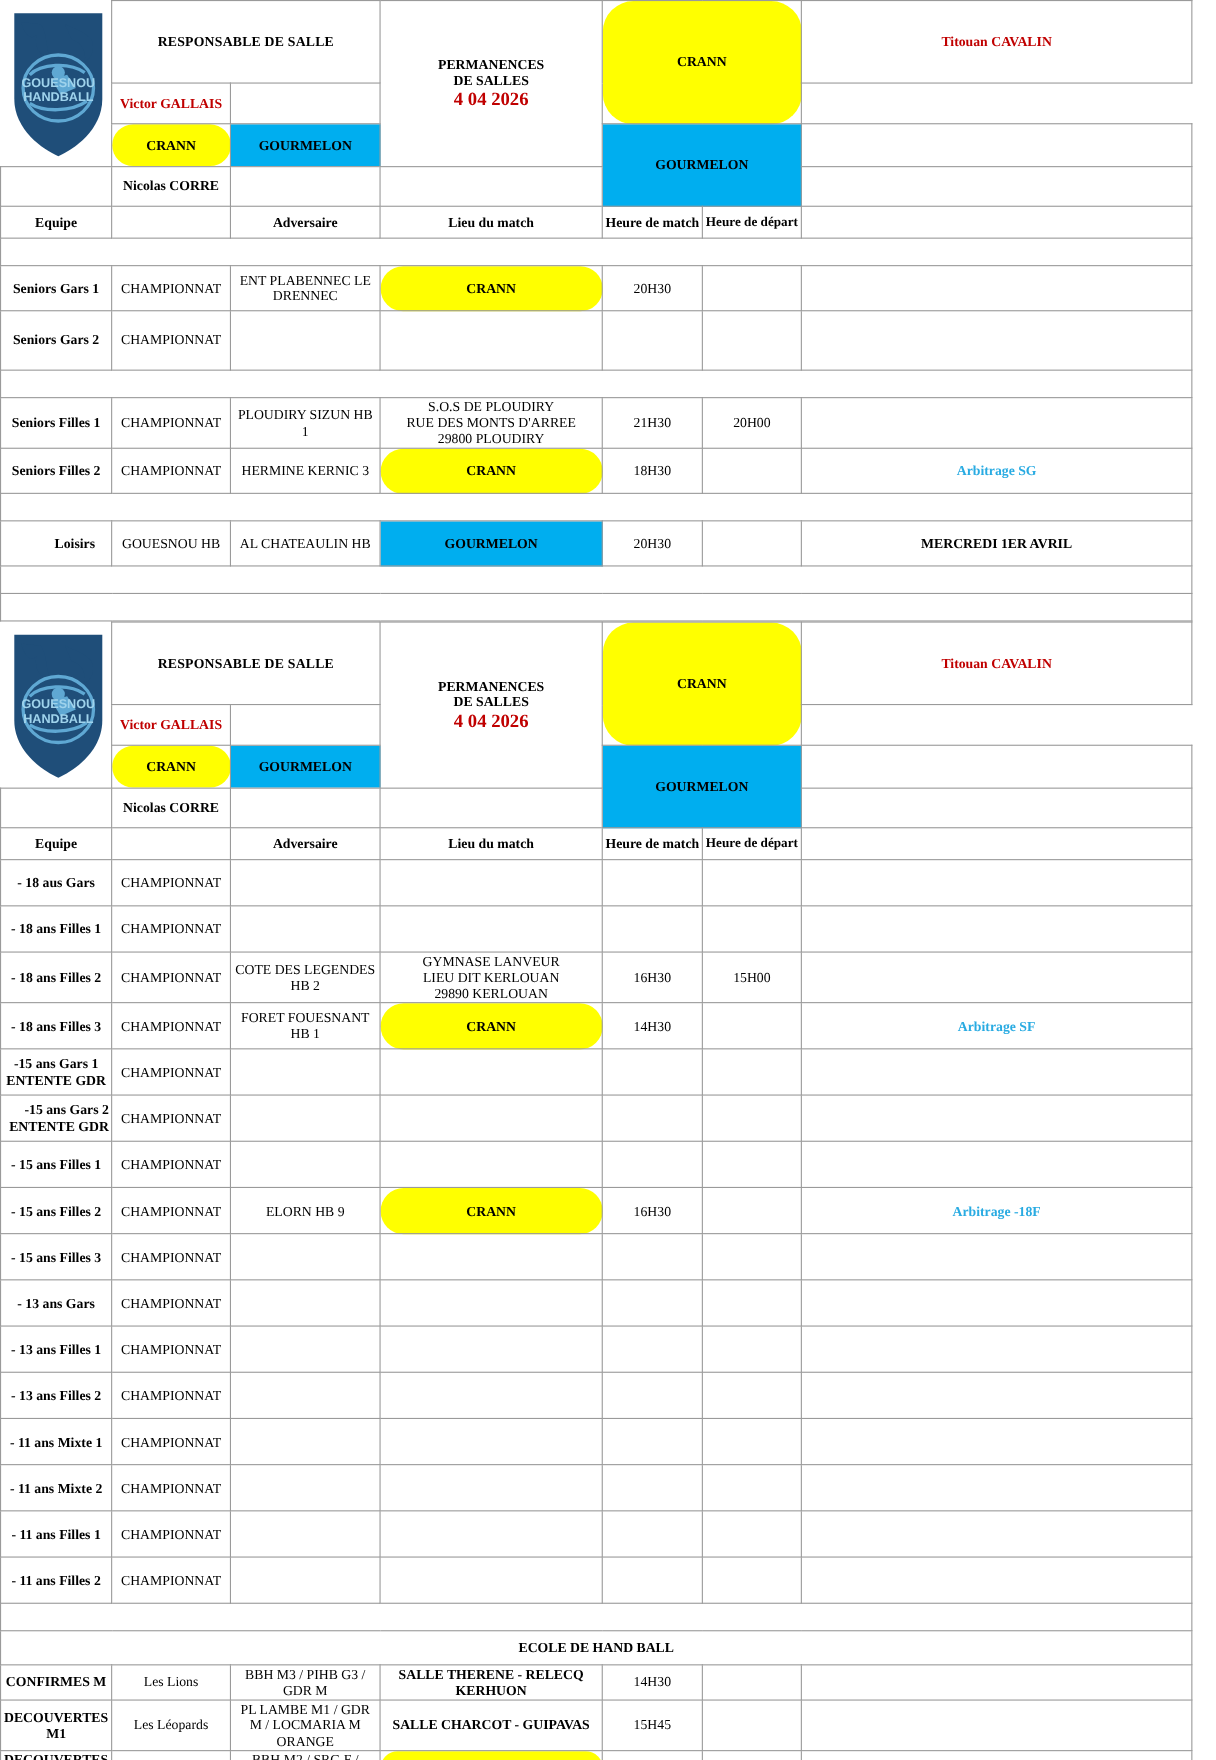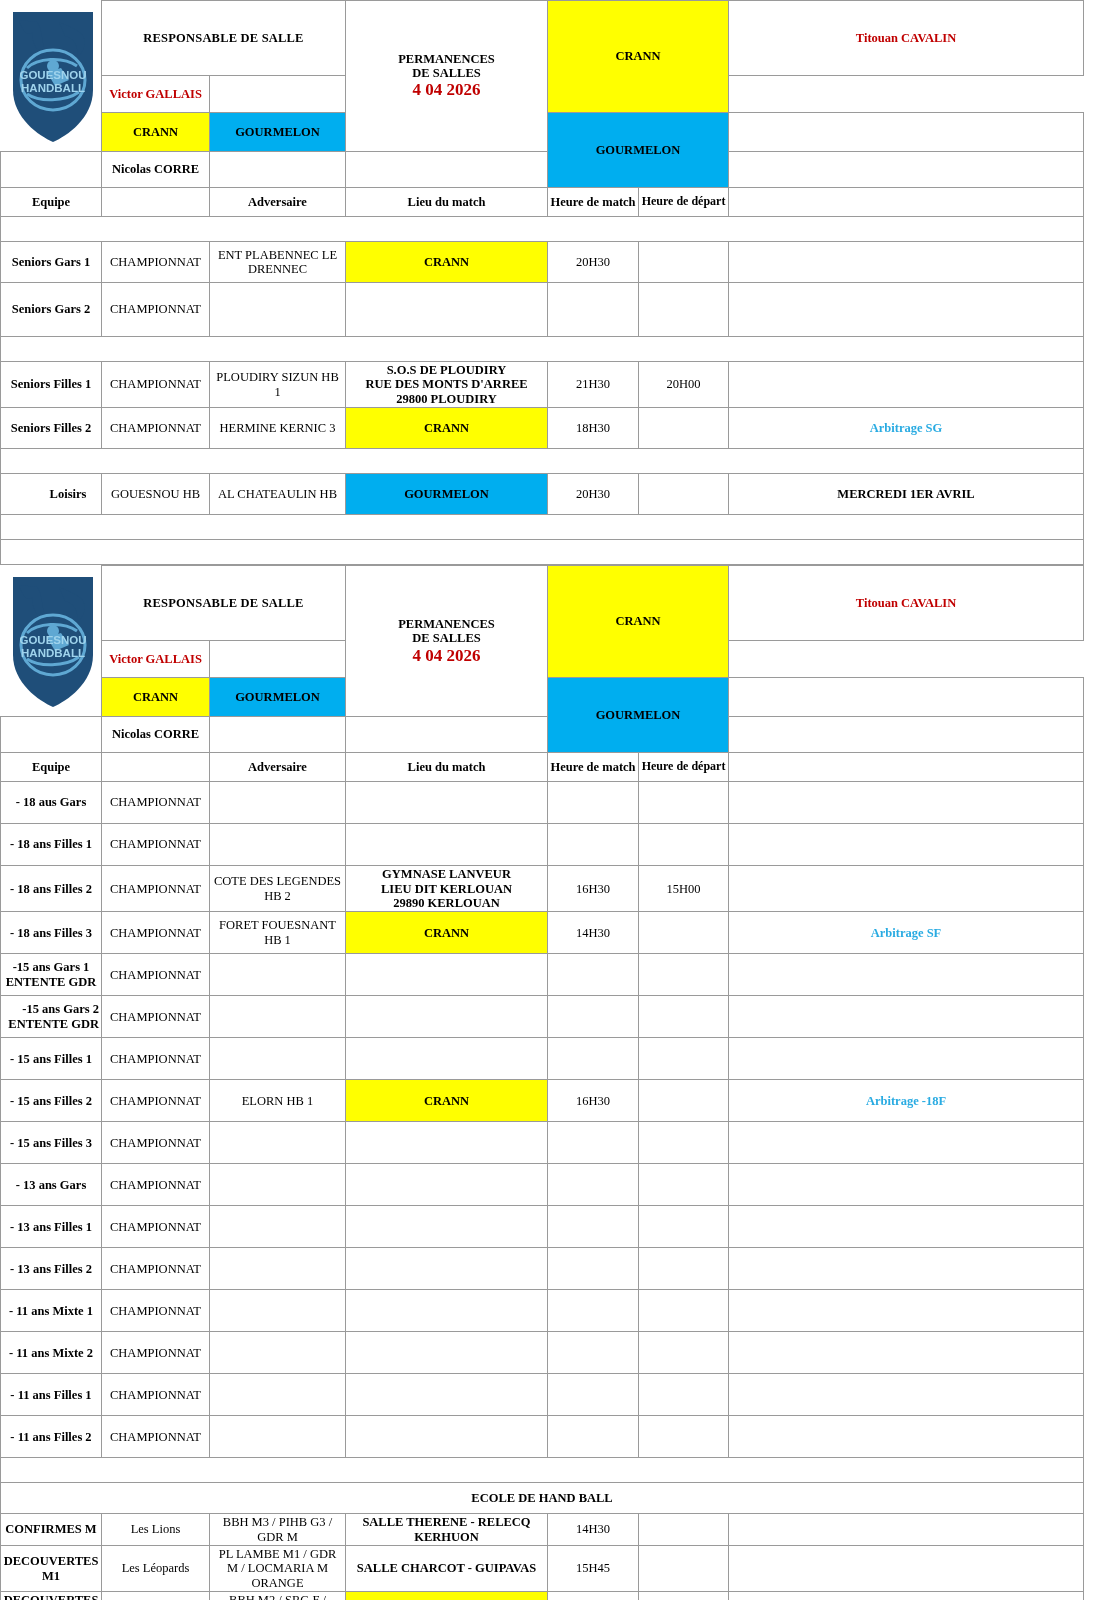"CRANN" .yellow { border-radius: none -> 28px }
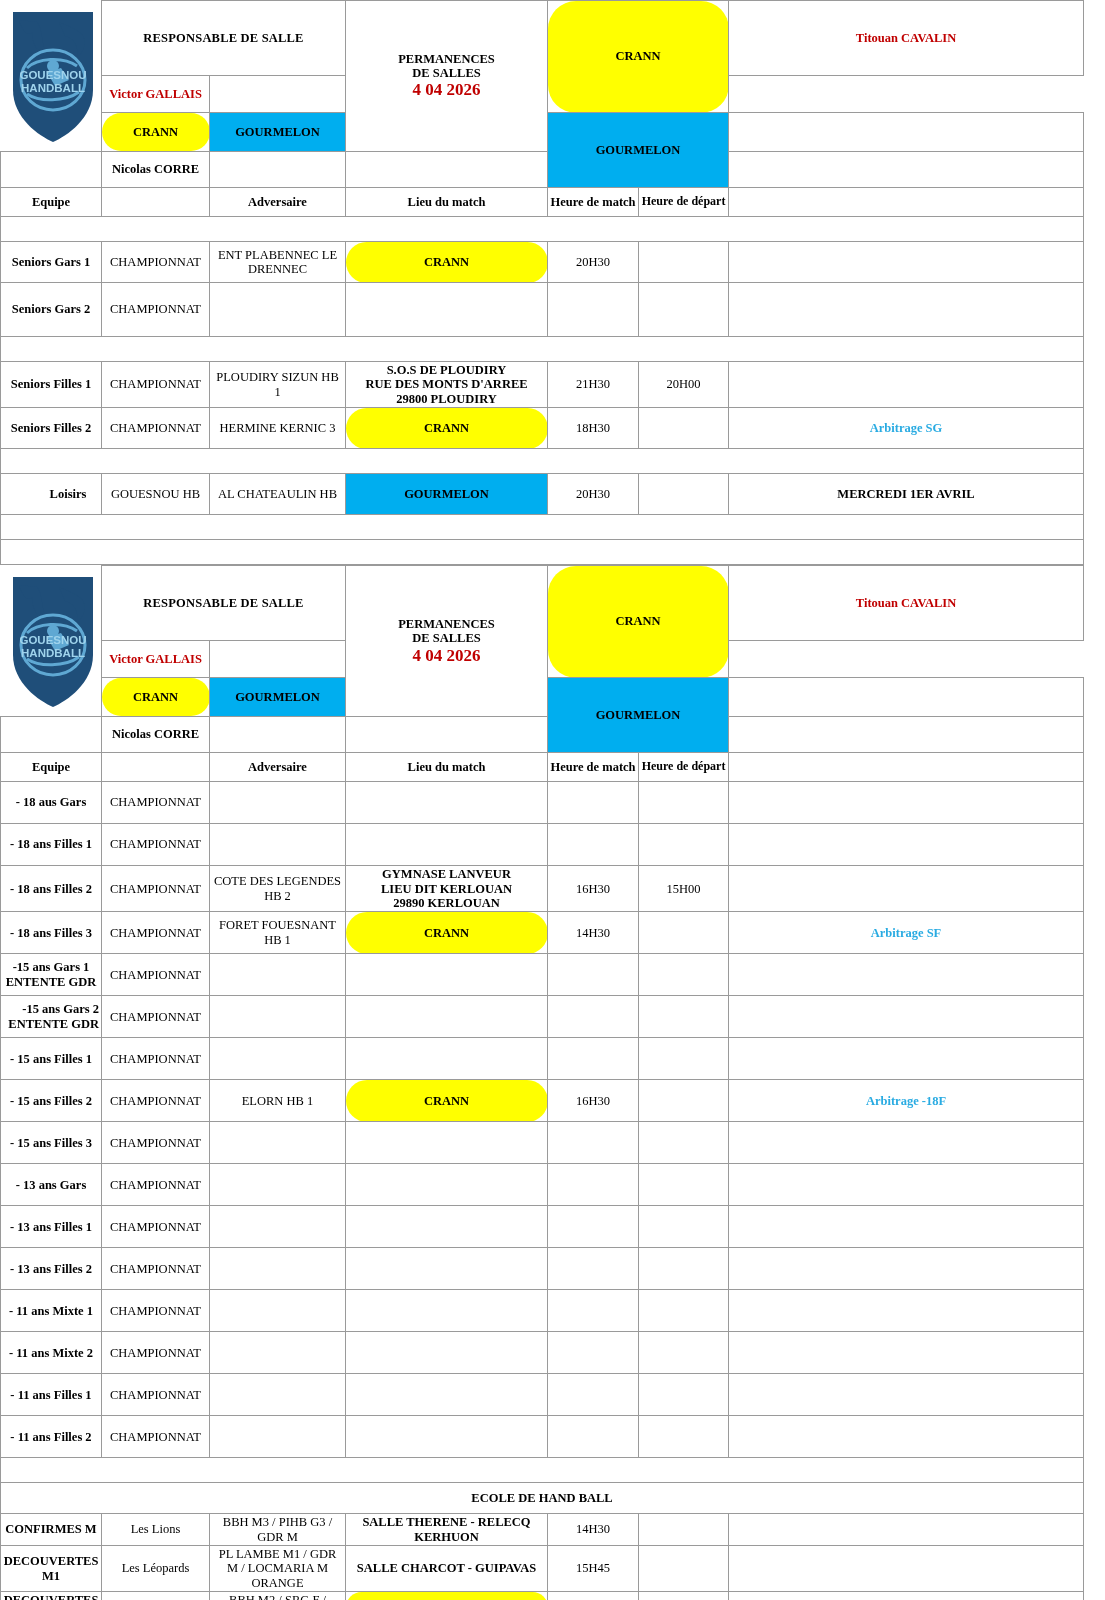"S.O.S DE PLOUDIRY" .lieu { font-weight: bold -> normal }
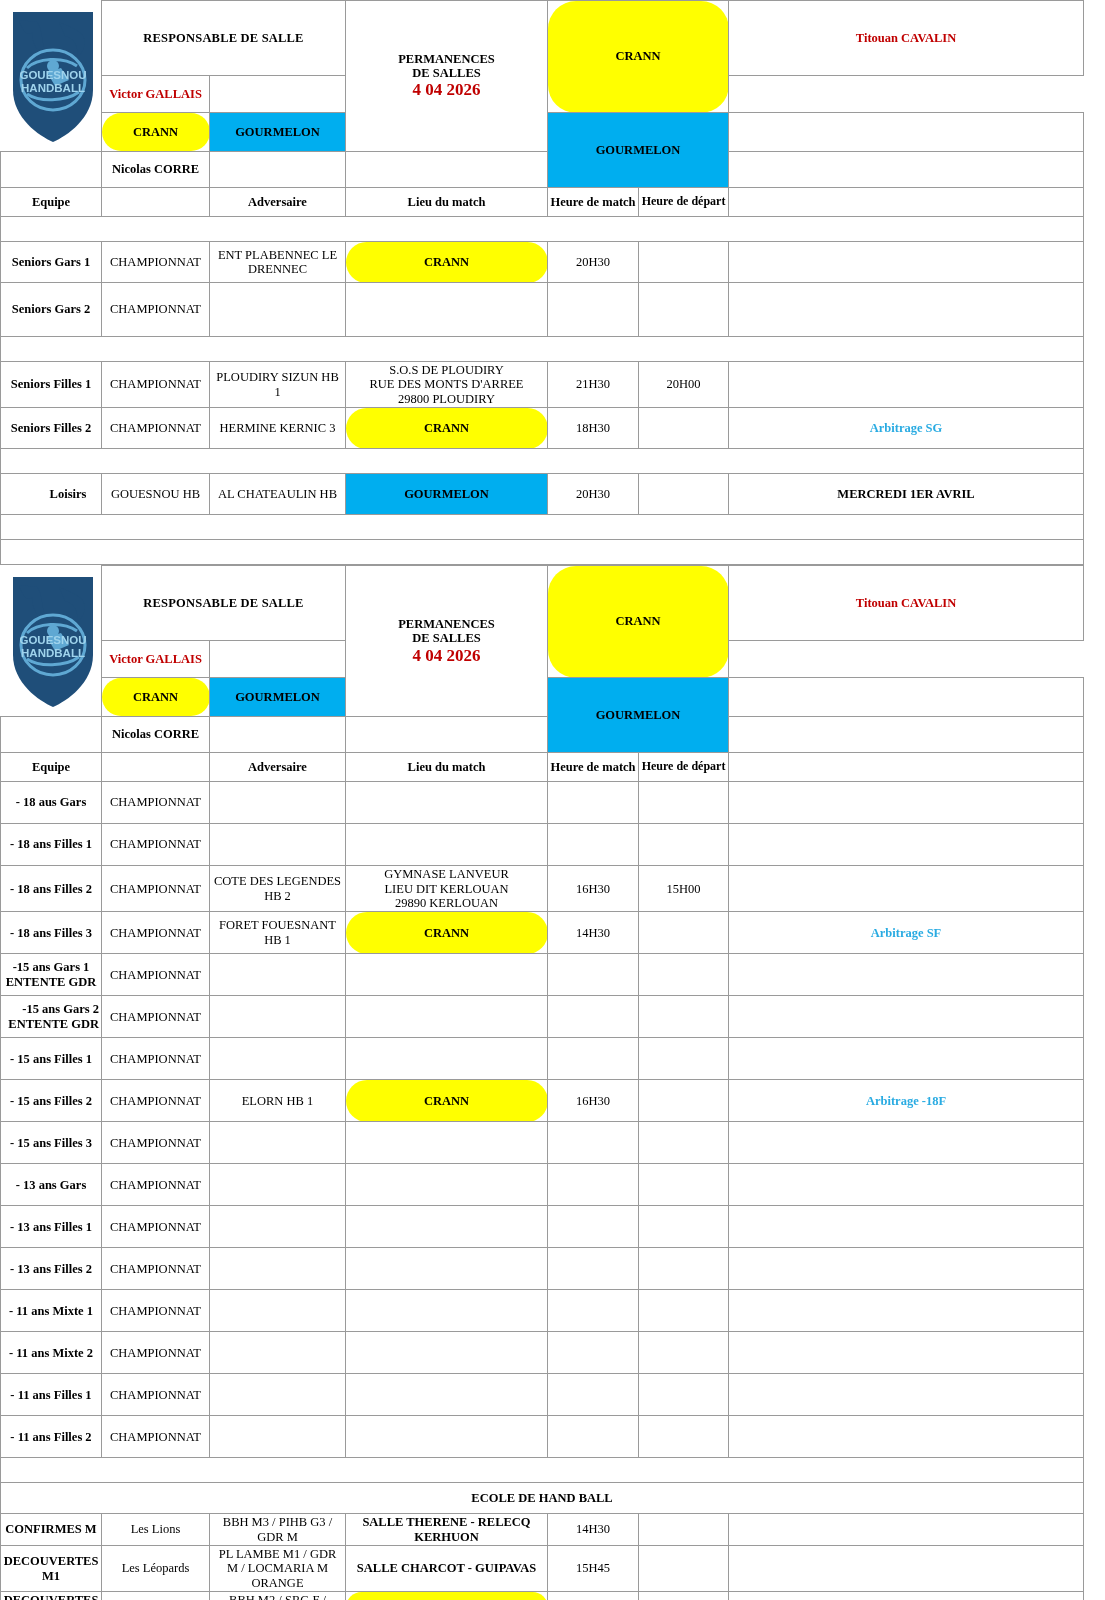"ELORN HB 1" td.adv { text: 1 -> 9 }
